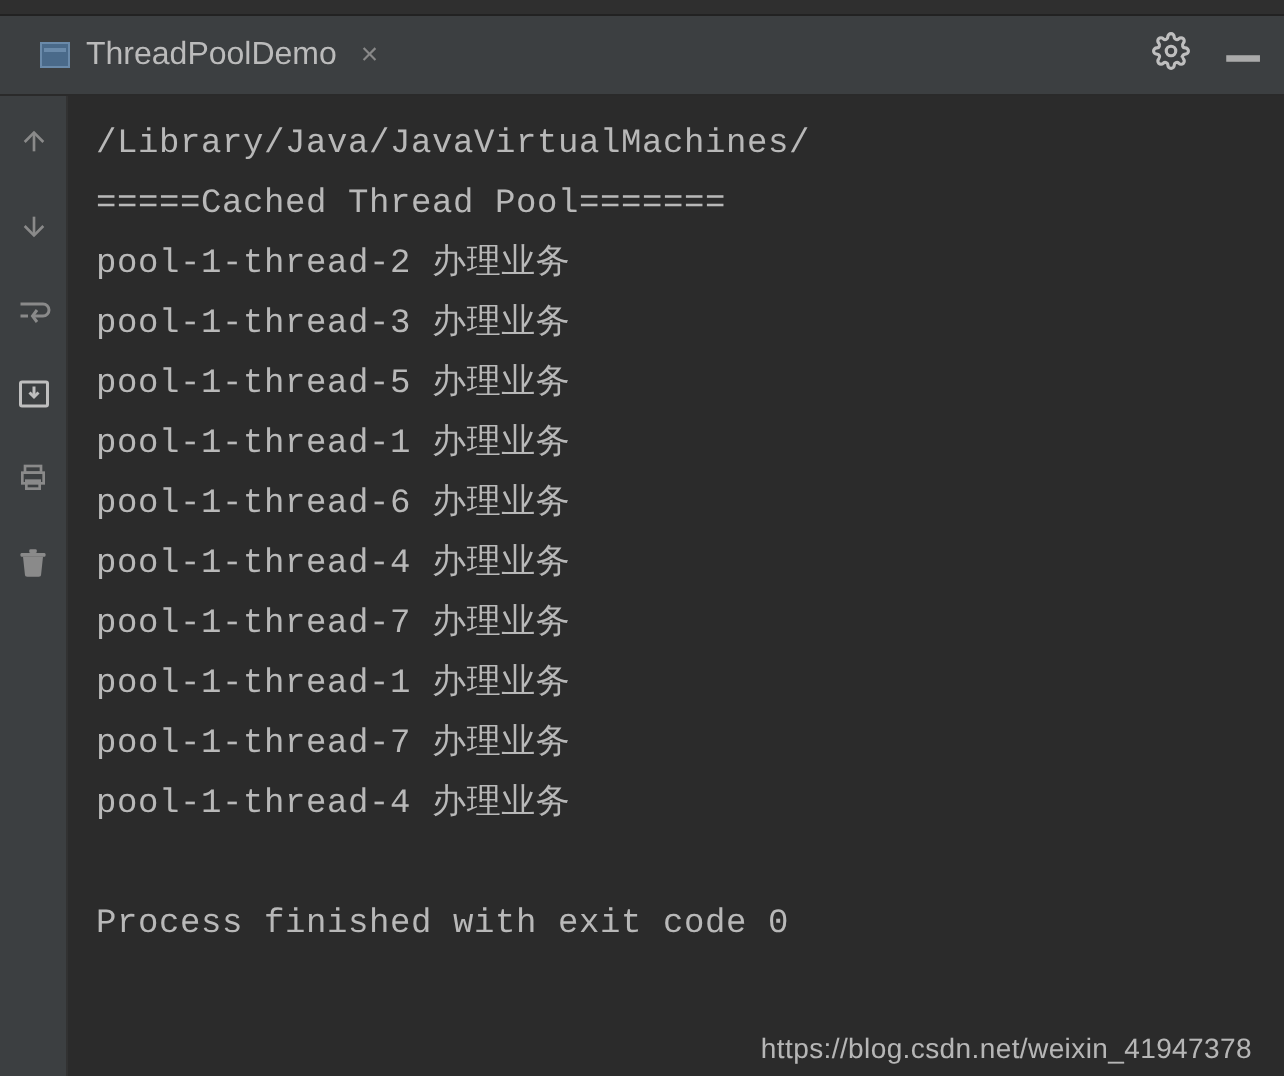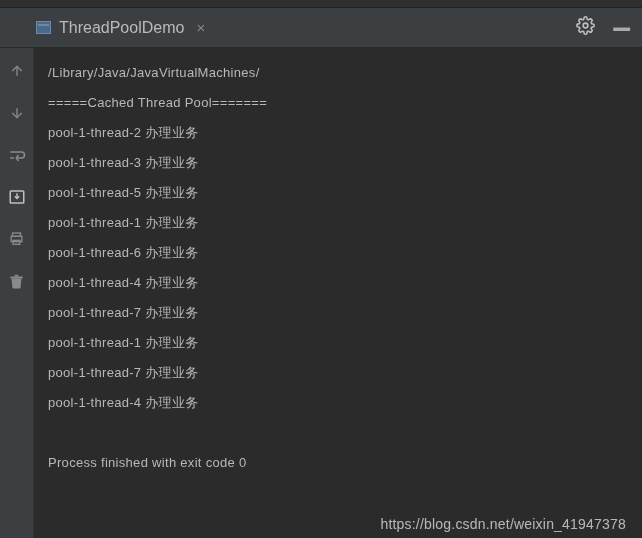"ThreadPoolDemo" .tab-row { padding: 0 10px 0 26px -> 0 10px 0 10px }
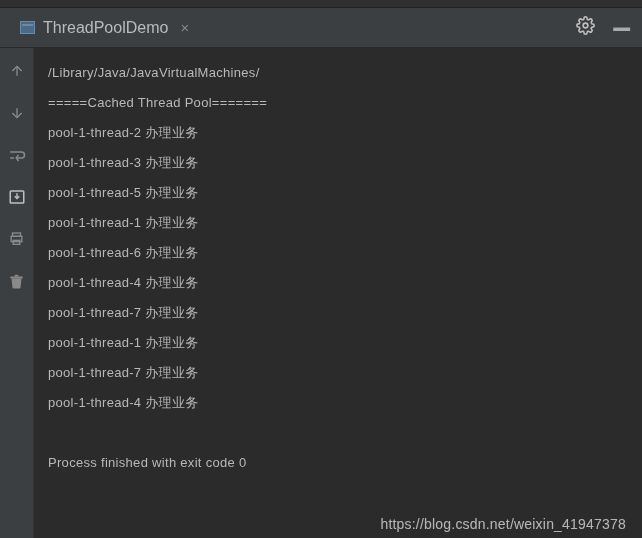"/Library/Java/JavaVirtualMachines/" .console { font-family: Liberation Sans, sans-serif -> Liberation Mono, monospace; font-size: 13px -> 17px }
